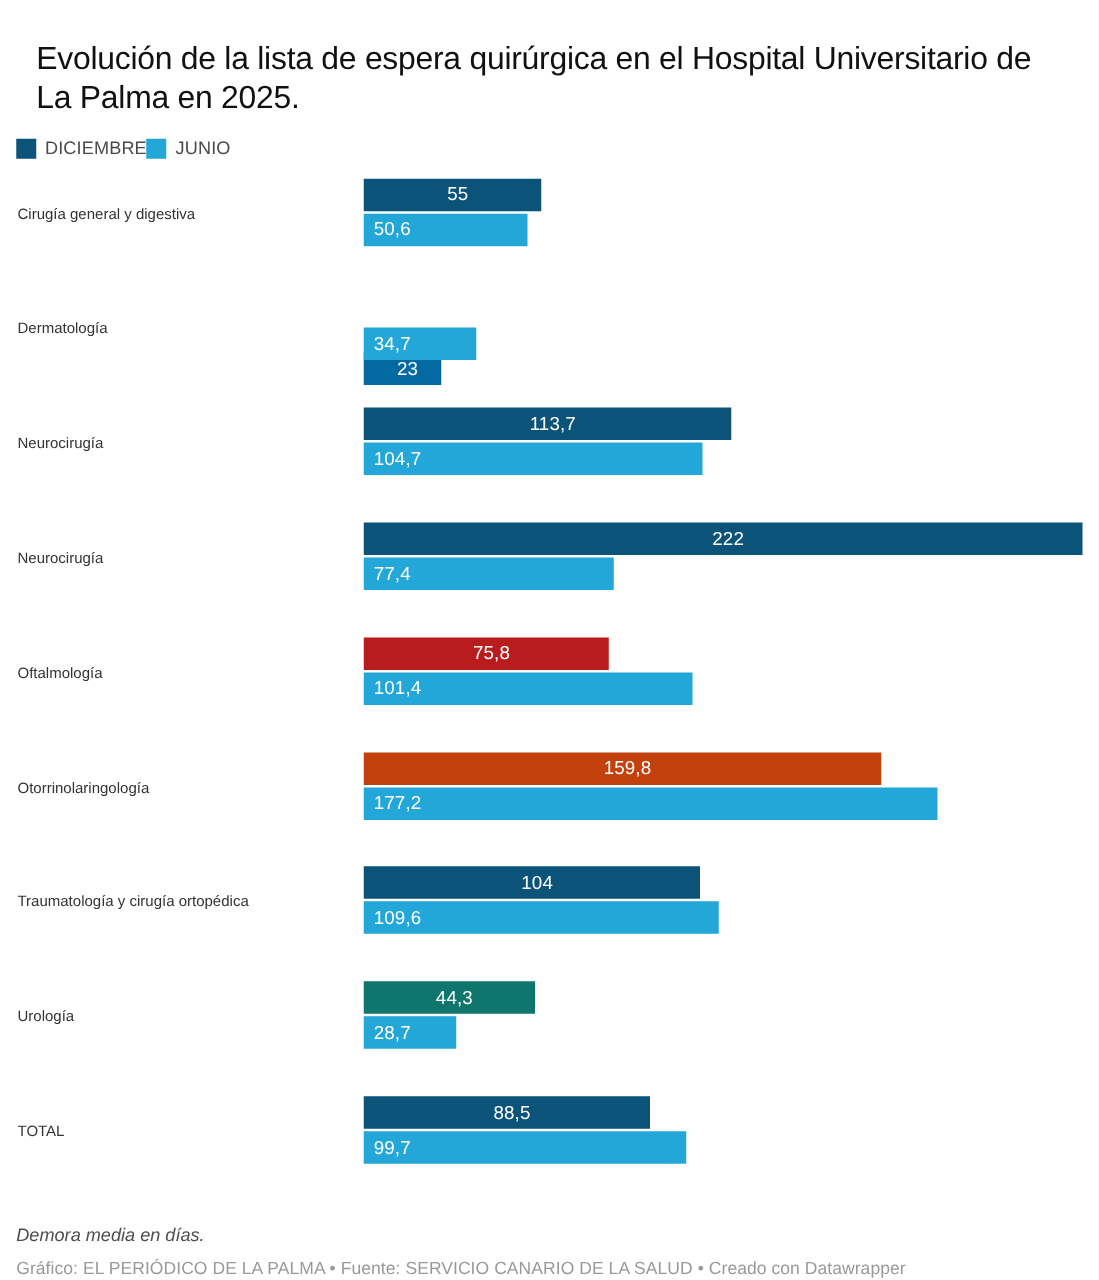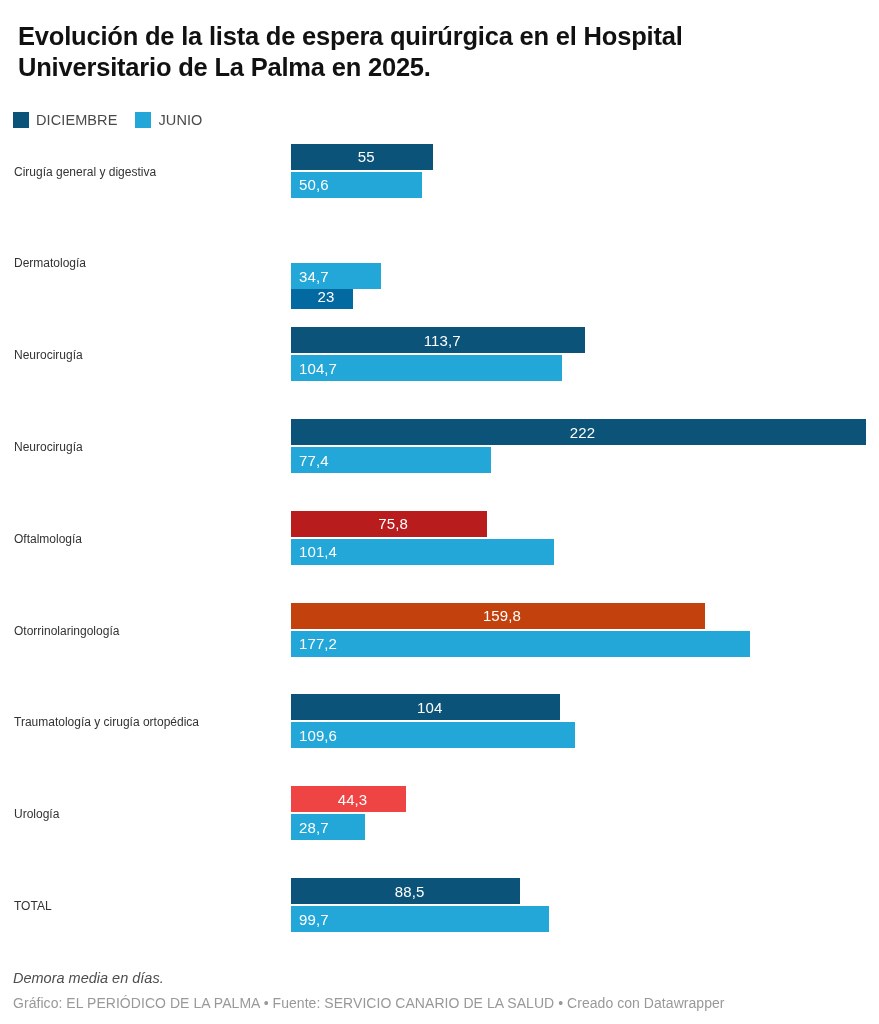"Evolución de la lista de" .chart-title { font-weight: bold -> normal; margin: 5px -> 16px }
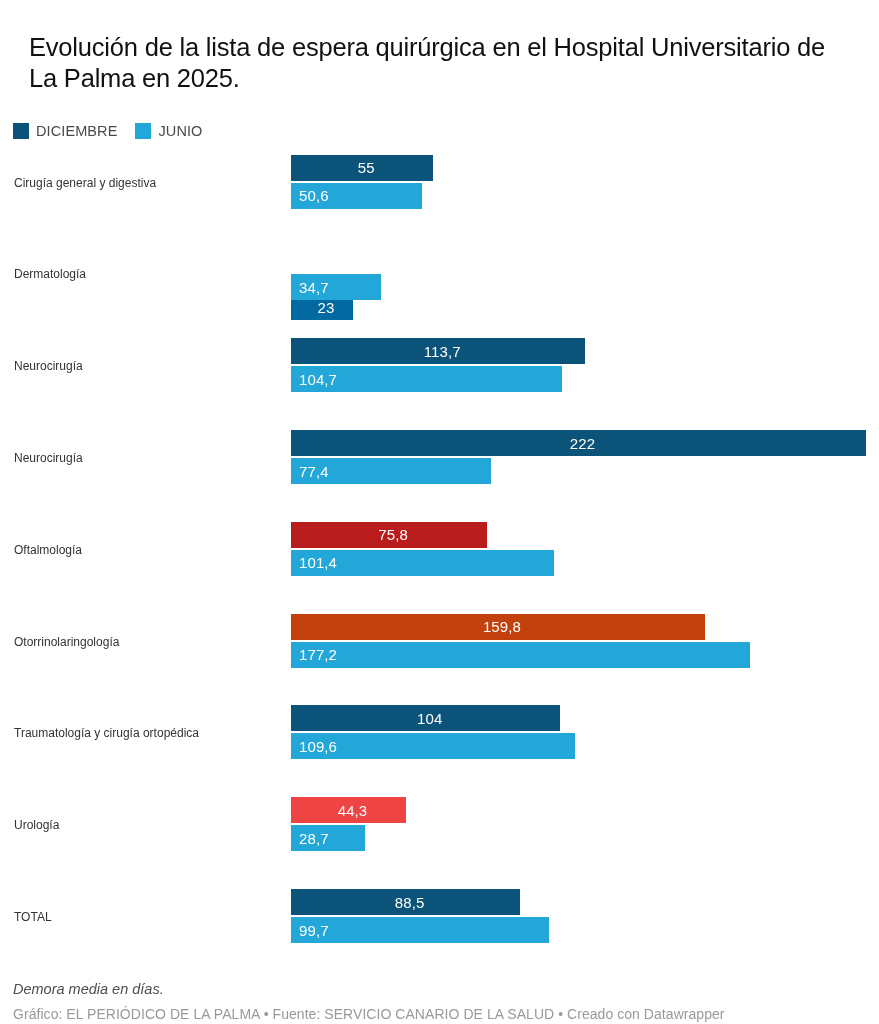"DICIEMBRE" .legend { gap: 18px -> none; margin-top: 28px -> 16px }
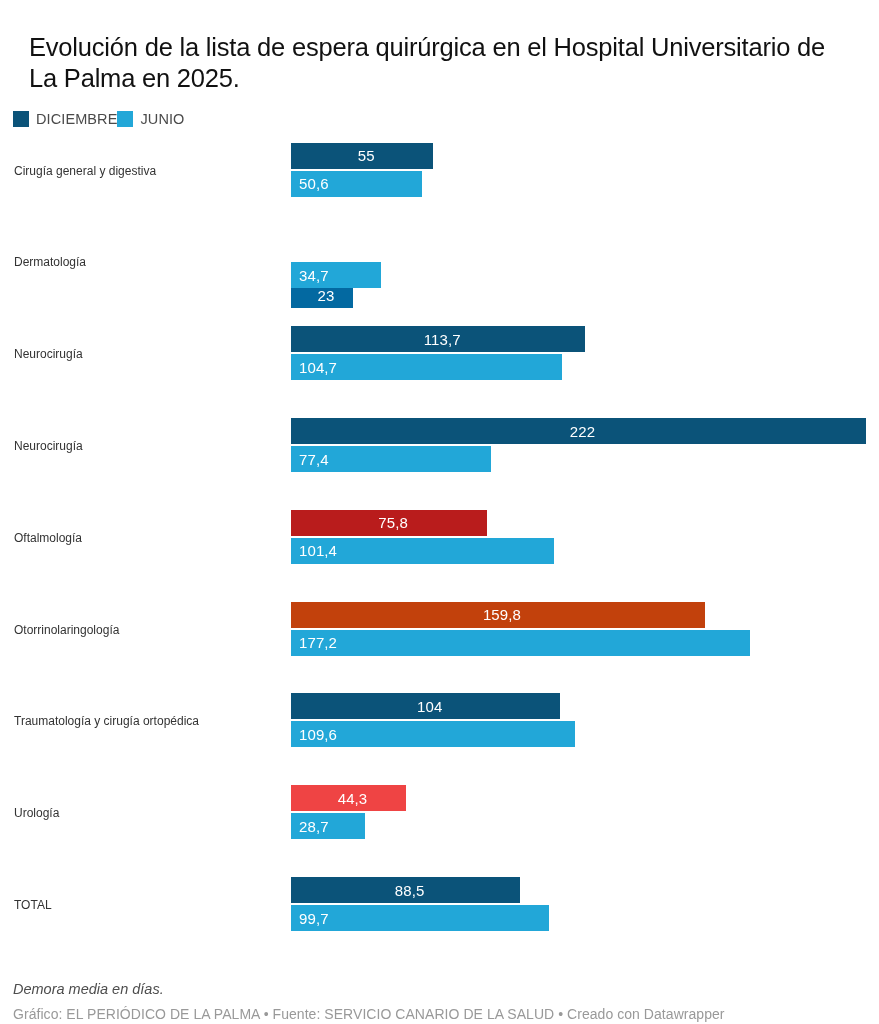"44,3" div.bar { background: #ef4444 -> #0f766e; width: 115px -> 137px }
